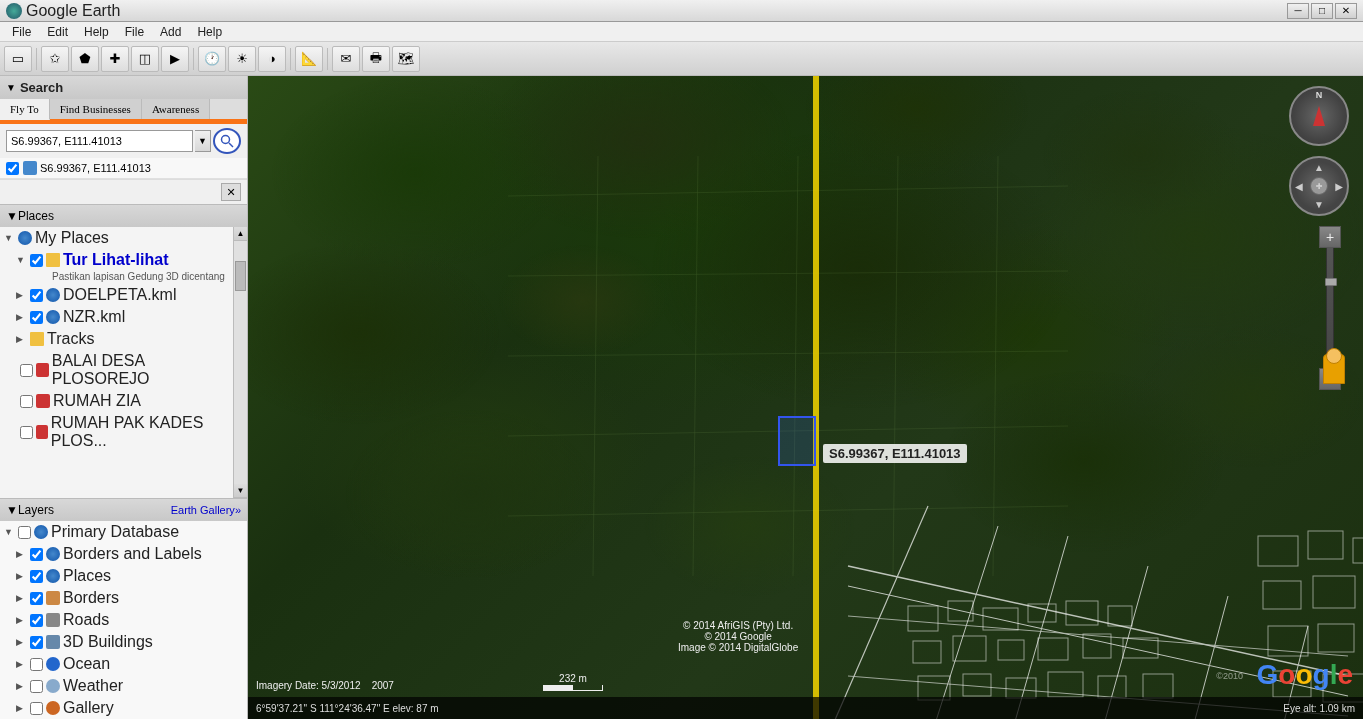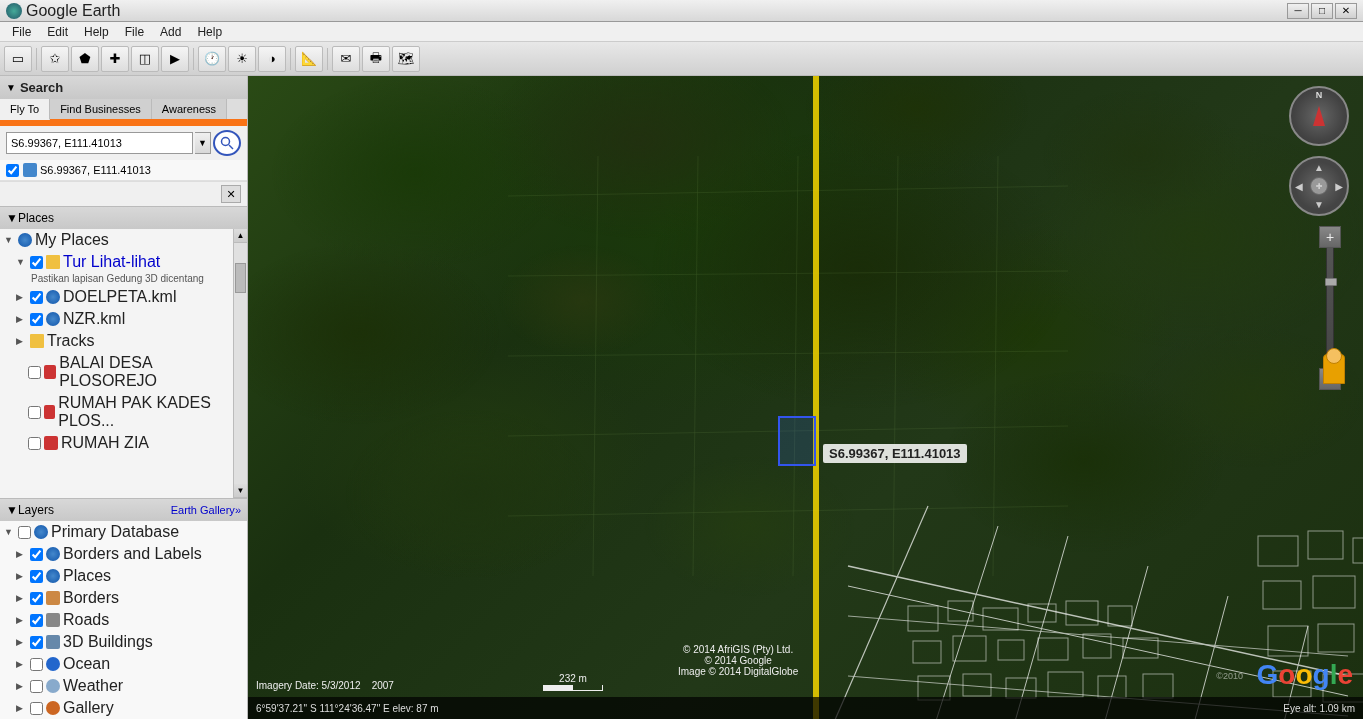"Fly To" .search-tabs { border-bottom: 7px solid #f97316 -> 5px solid #f97316; font-family: none -> Liberation Serif, serif }
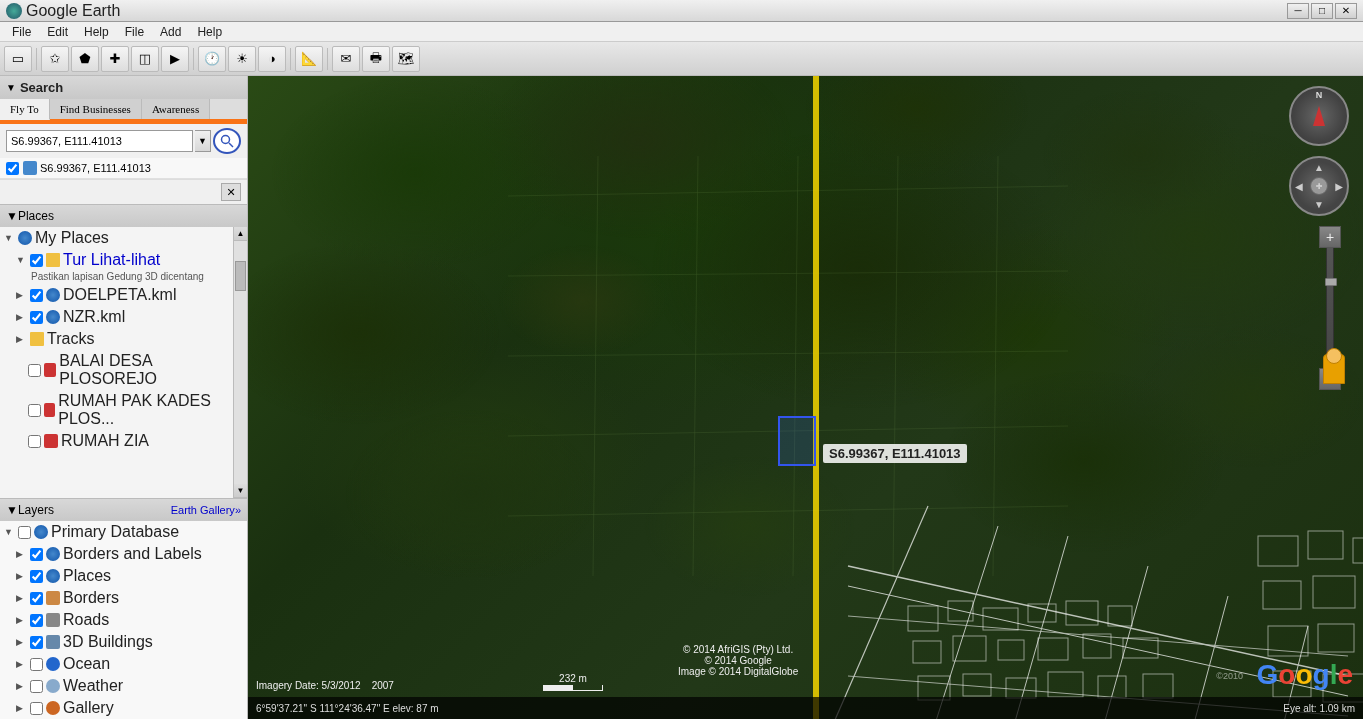"Tur Lihat-lihat" .item-label.bold { font-weight: normal -> bold }
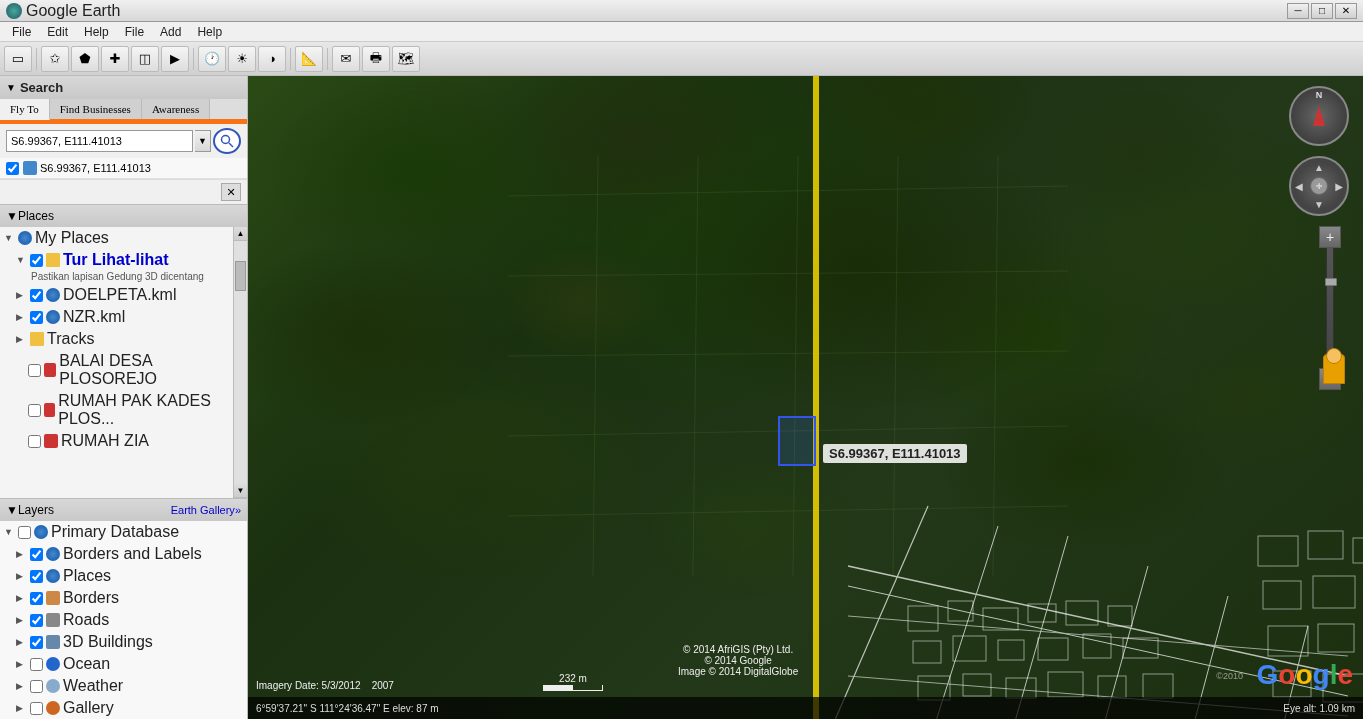"Pastikan lapisan Gedung 3D dicentang" .item-sub { padding-left: 31px -> 52px }
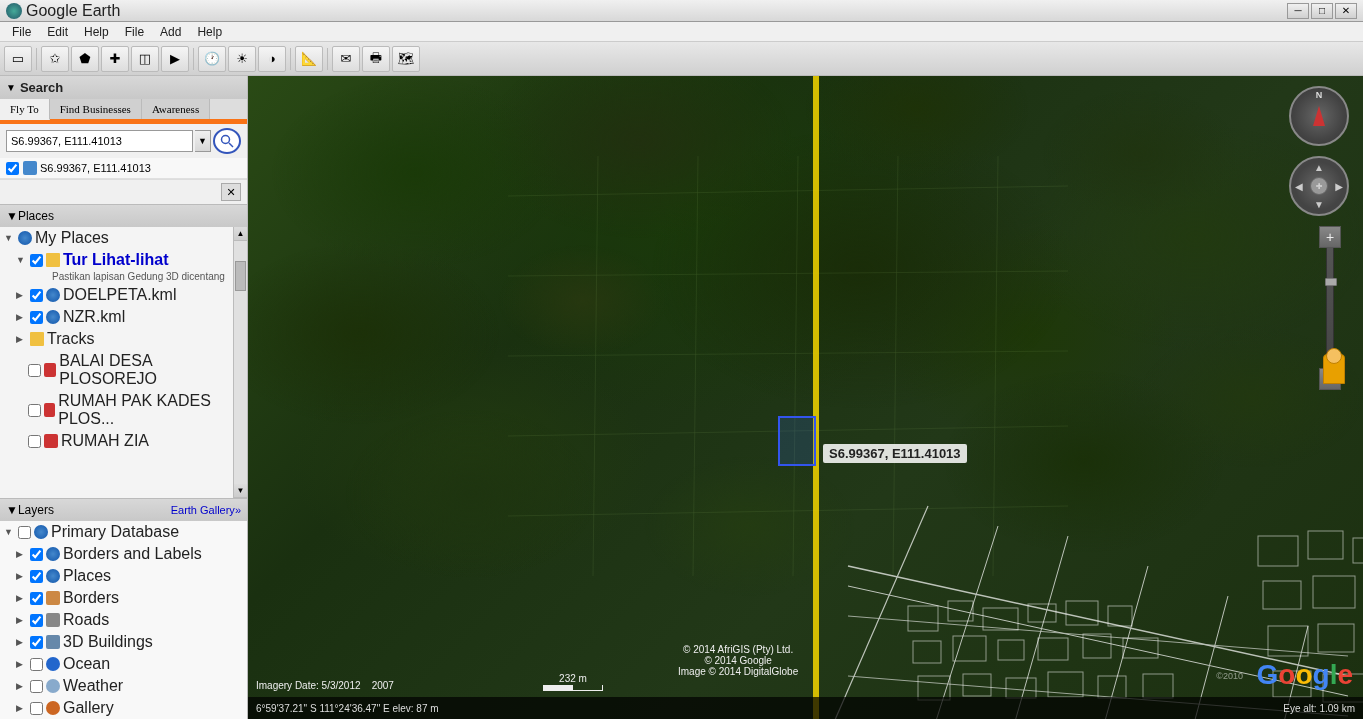"BALAI DESA PLOSOREJO" .tree-indent-2 { padding-left: 28px -> 20px }
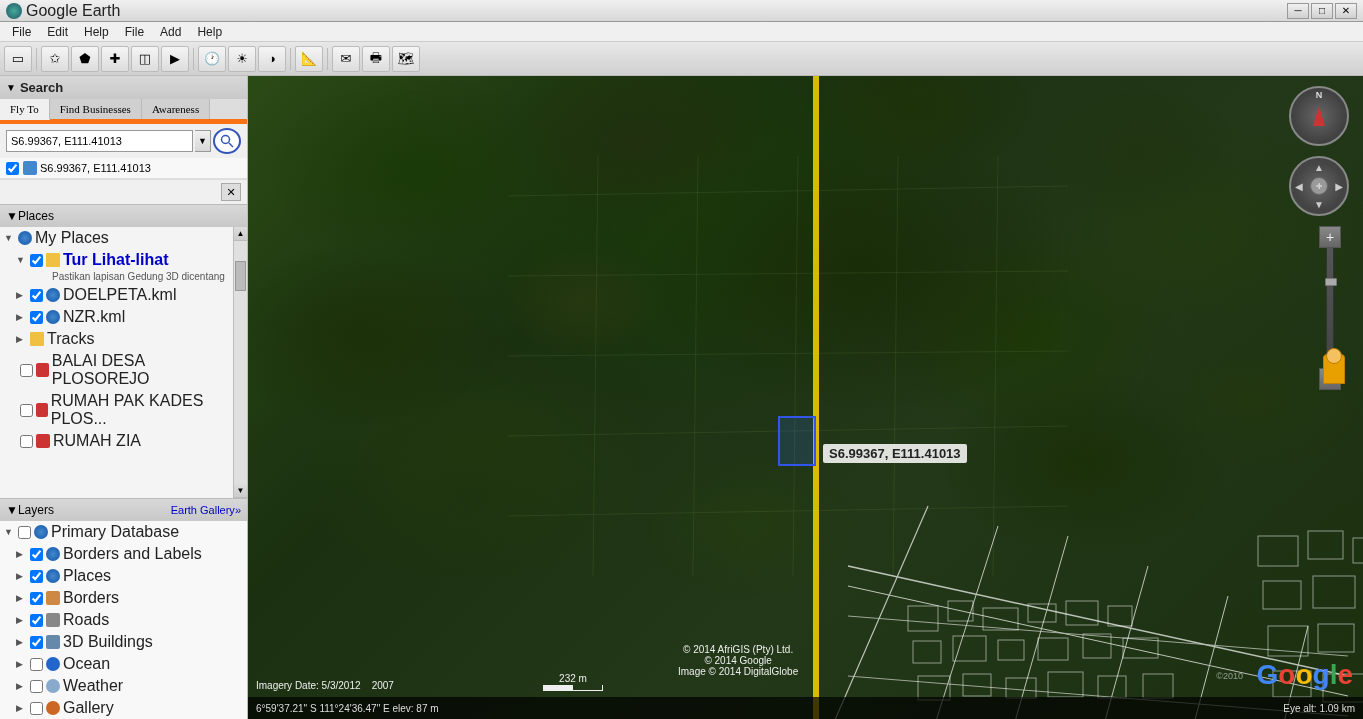"RUMAH PAK KADES PLOS..." div.tree-item { order: before "RUMAH ZIA" -> after "RUMAH ZIA" }
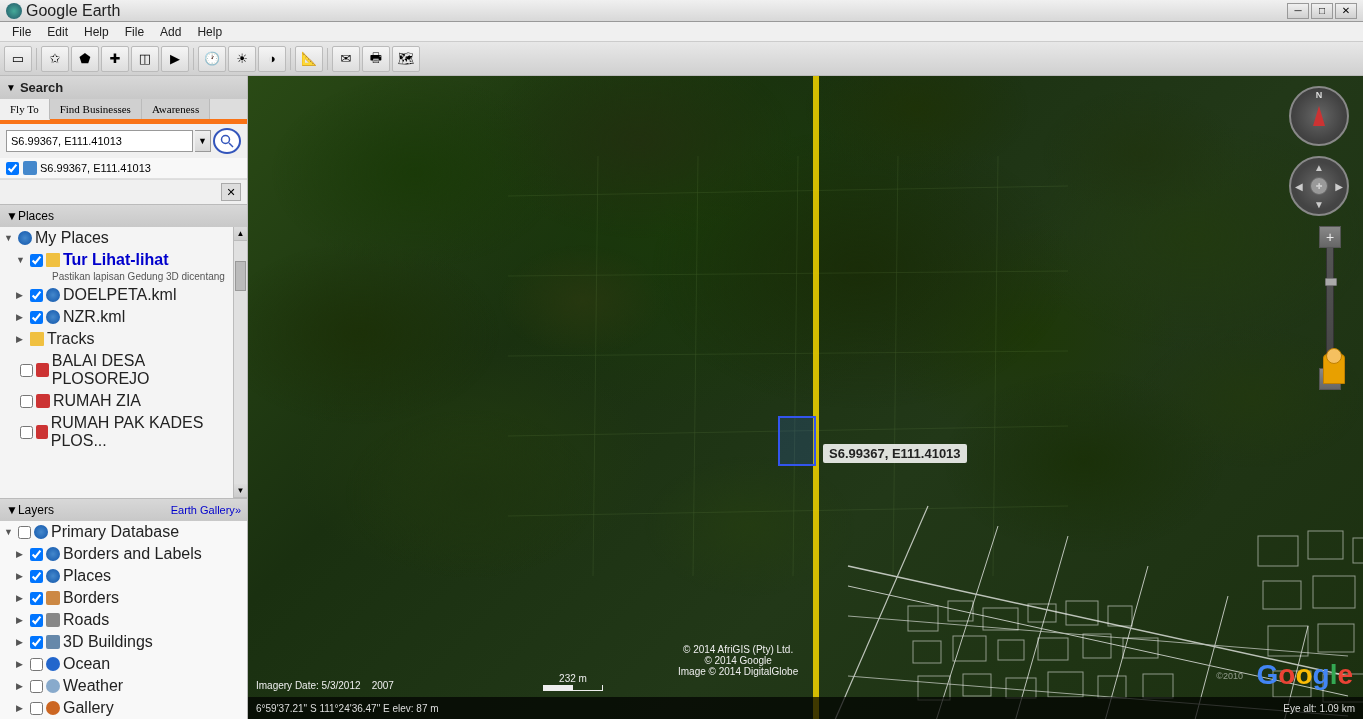"© 2014 AfriGIS (Pty) Ltd." .copyright-text { bottom: 42px -> 66px }
